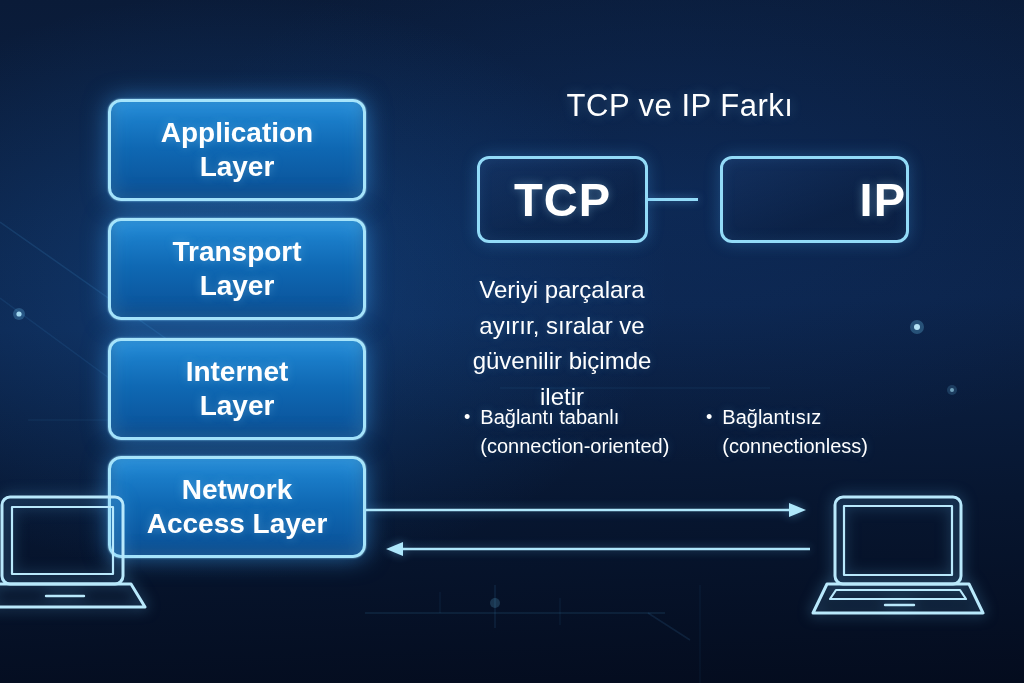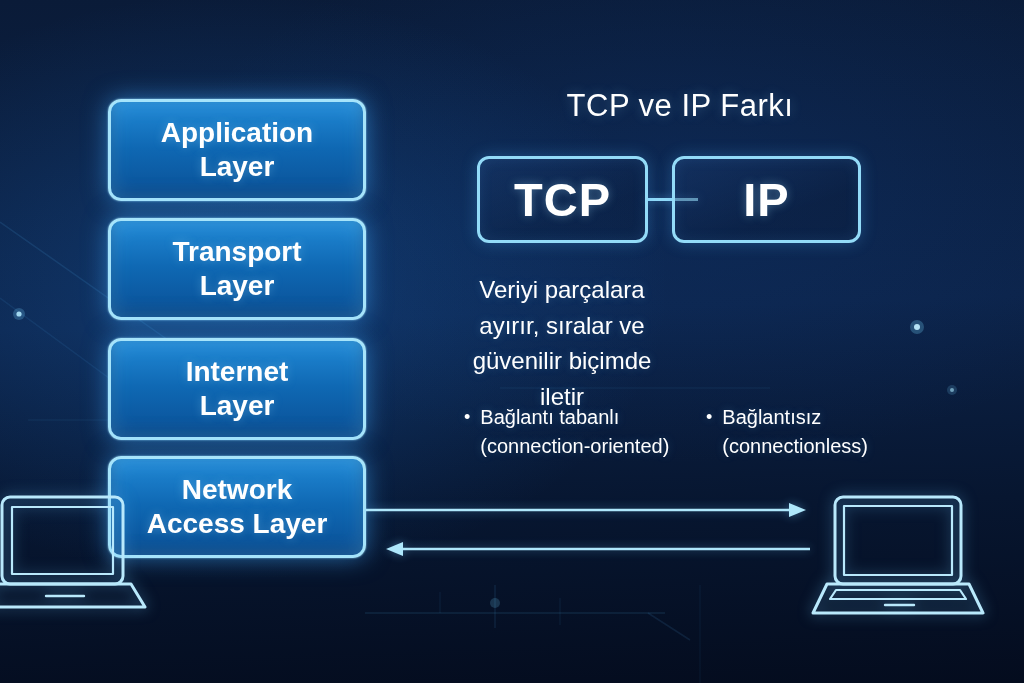"IP" .ip { justify-content: none -> flex-end; left: 672px -> 720px }
